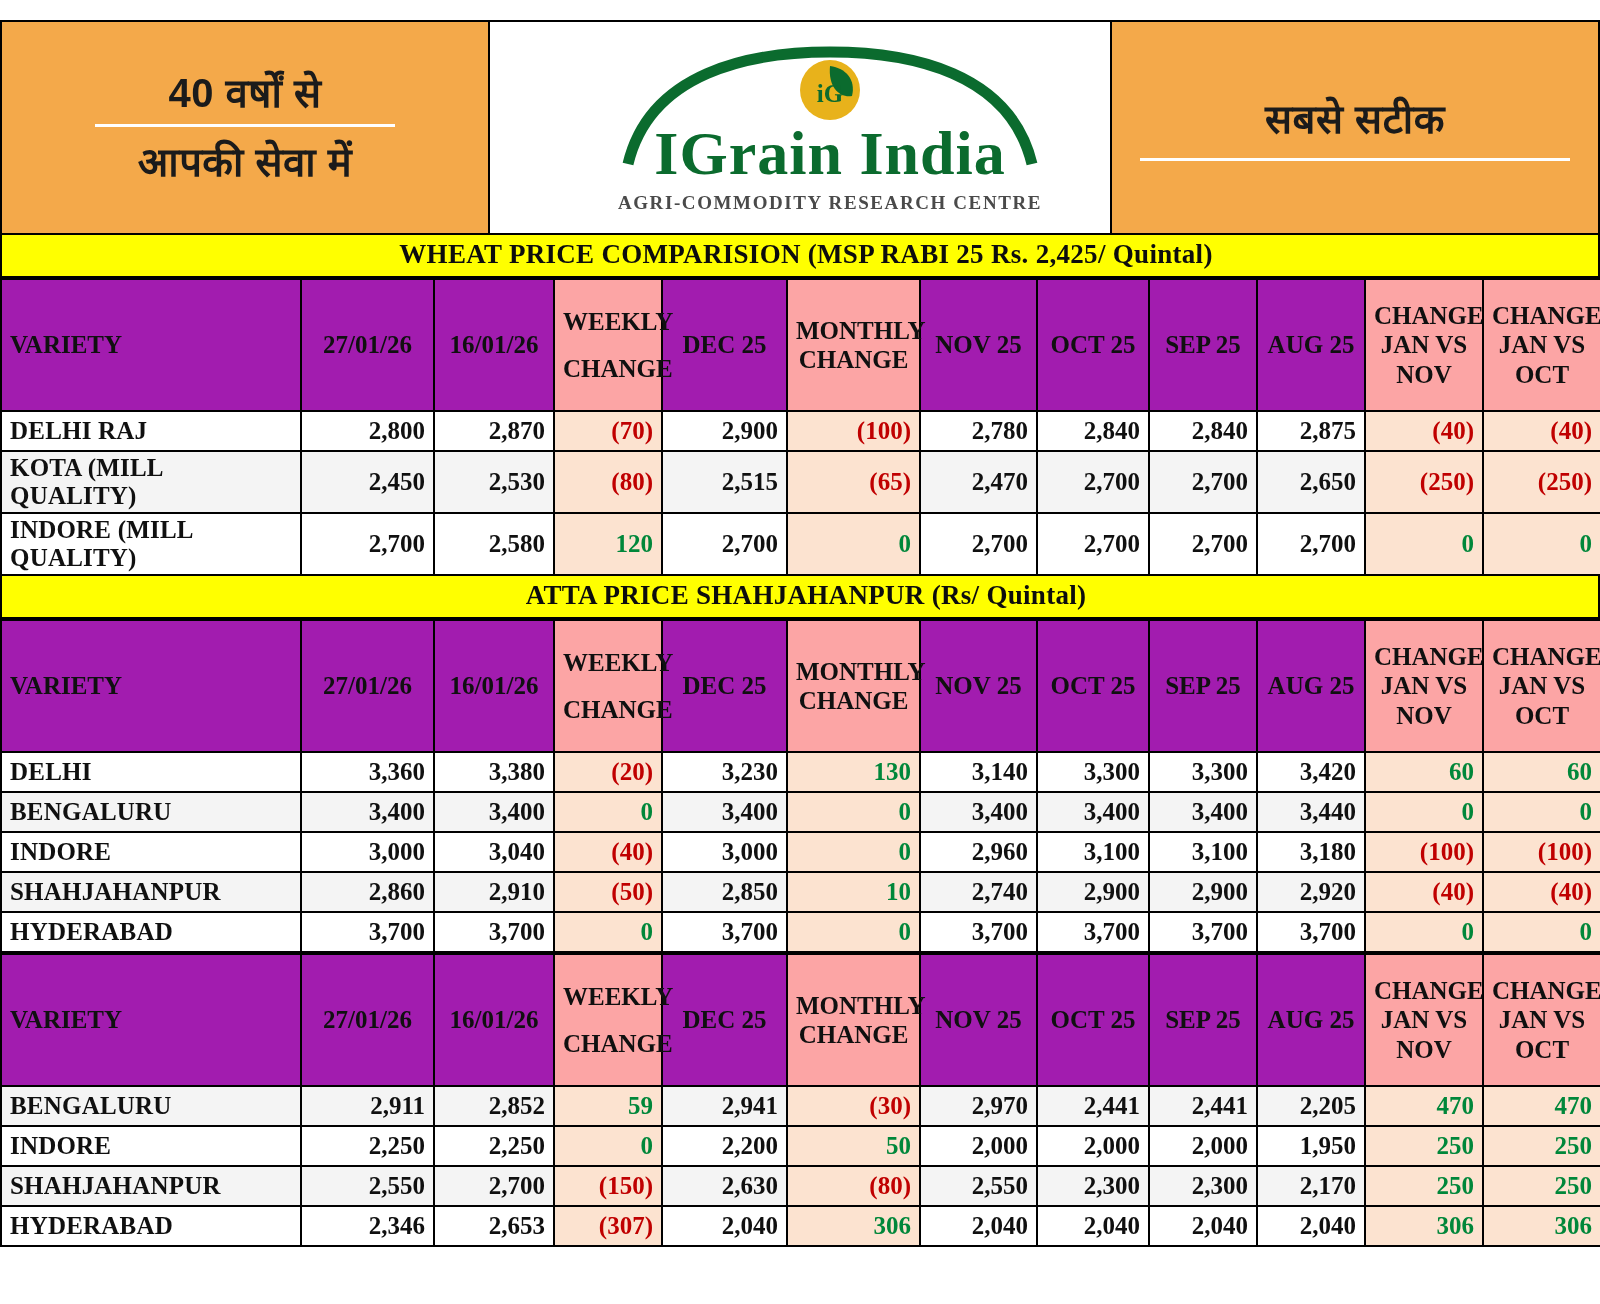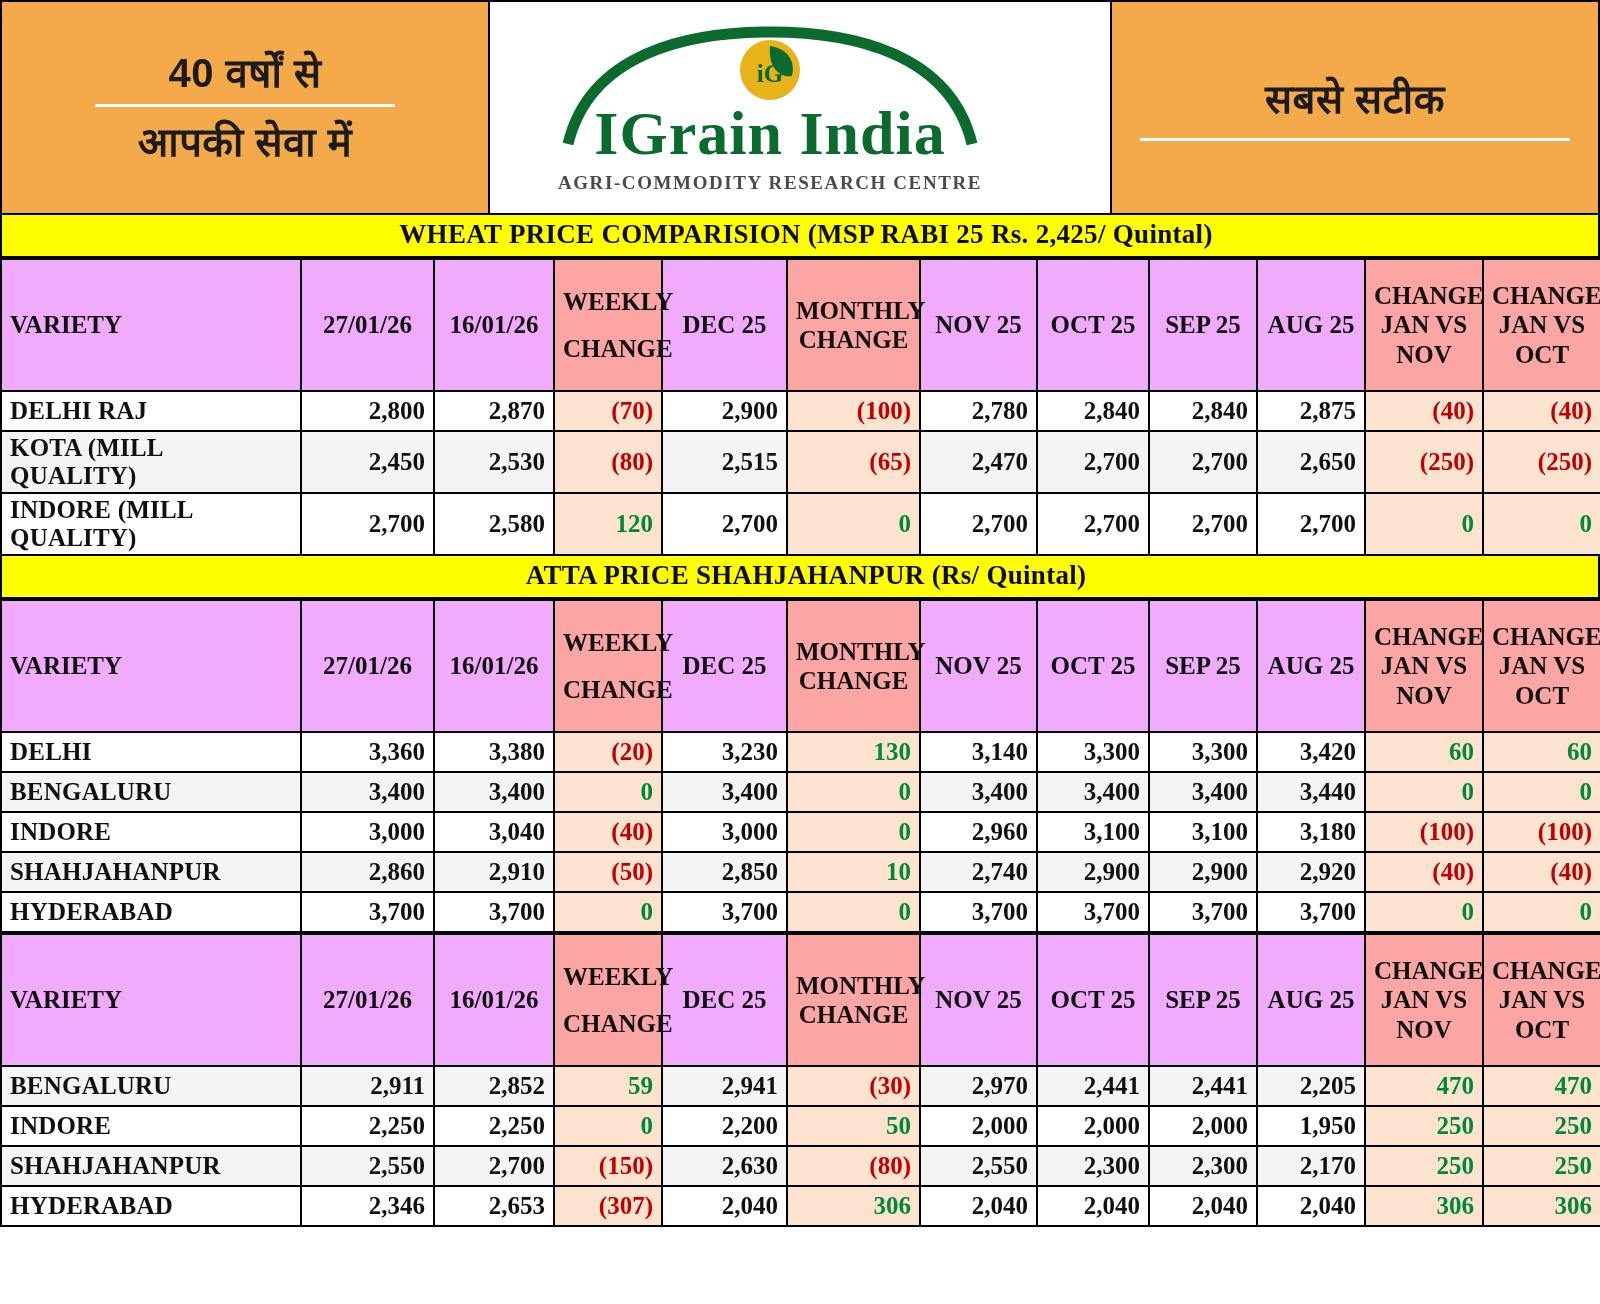"40 वर्षों से" .header { margin-top: none -> 20px }
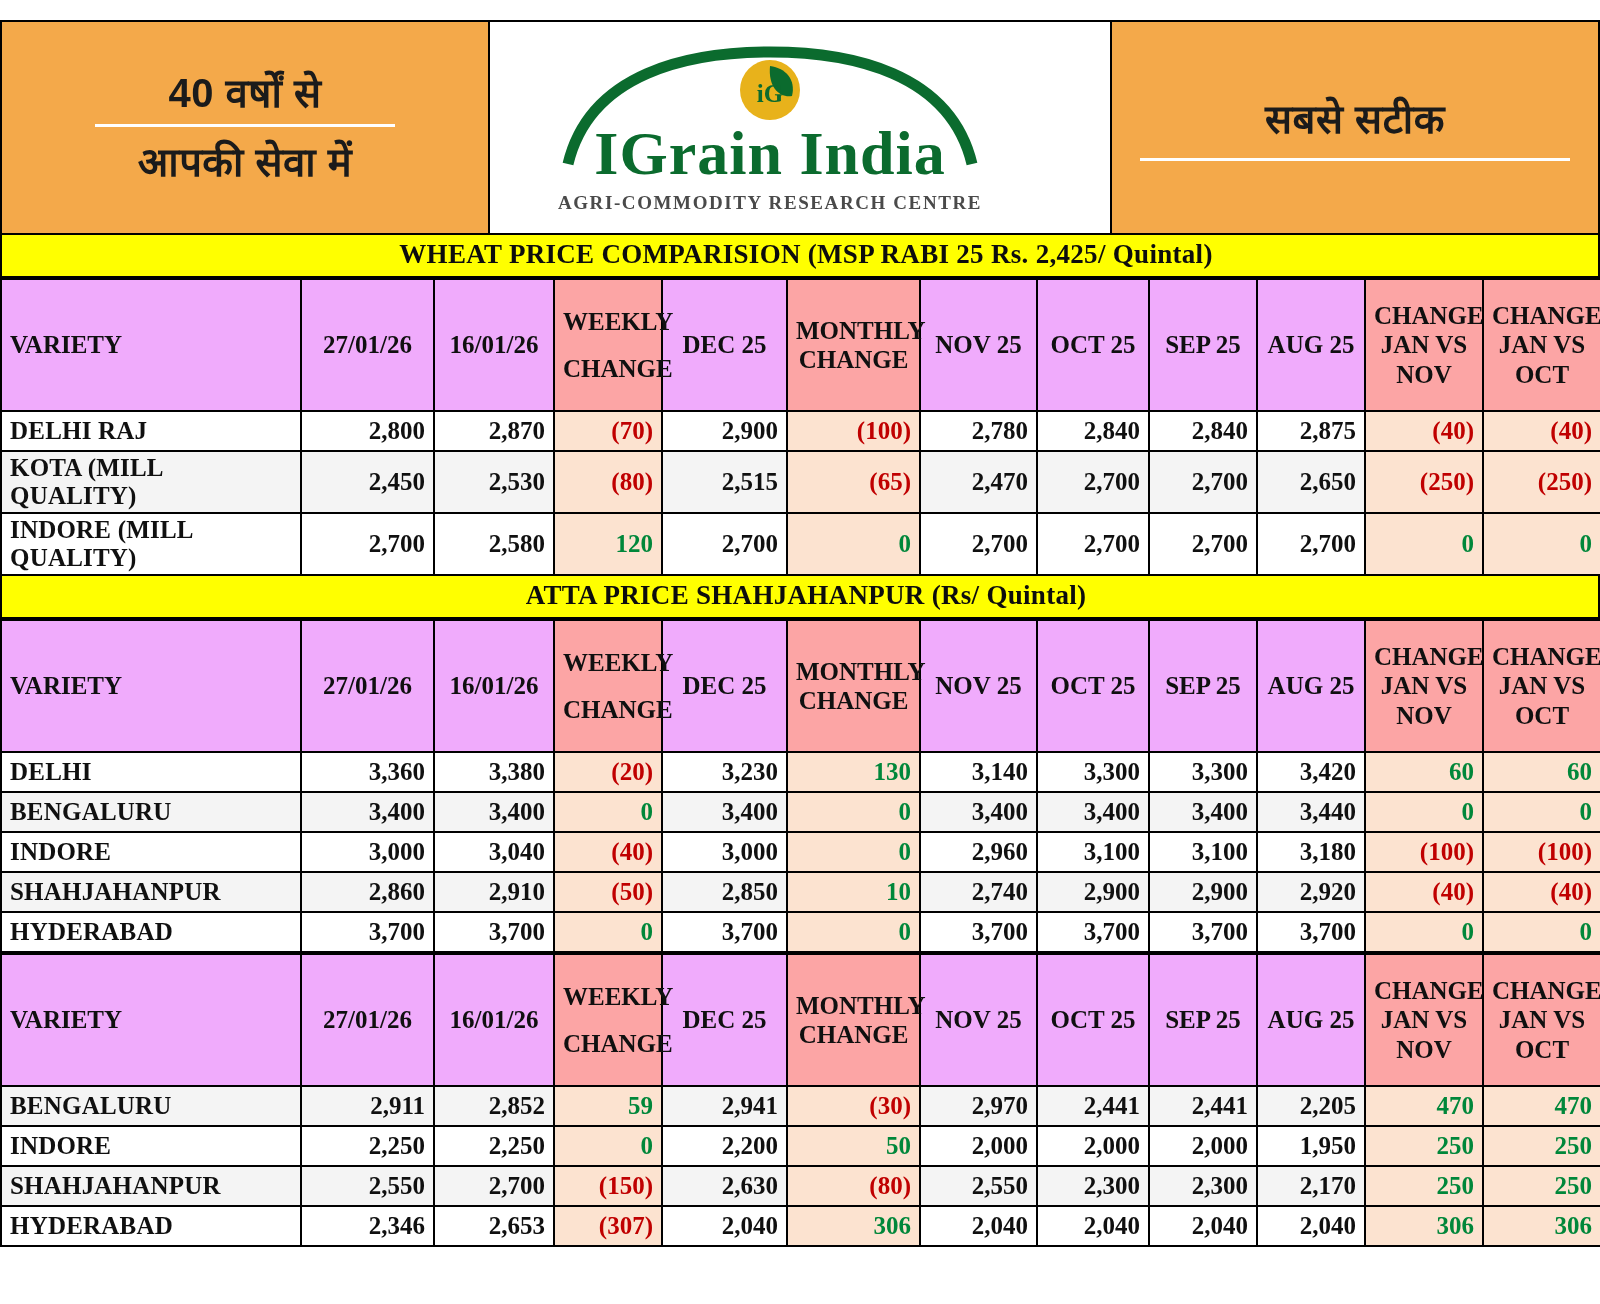"iG" .header-center { align-items: flex-start -> flex-end }
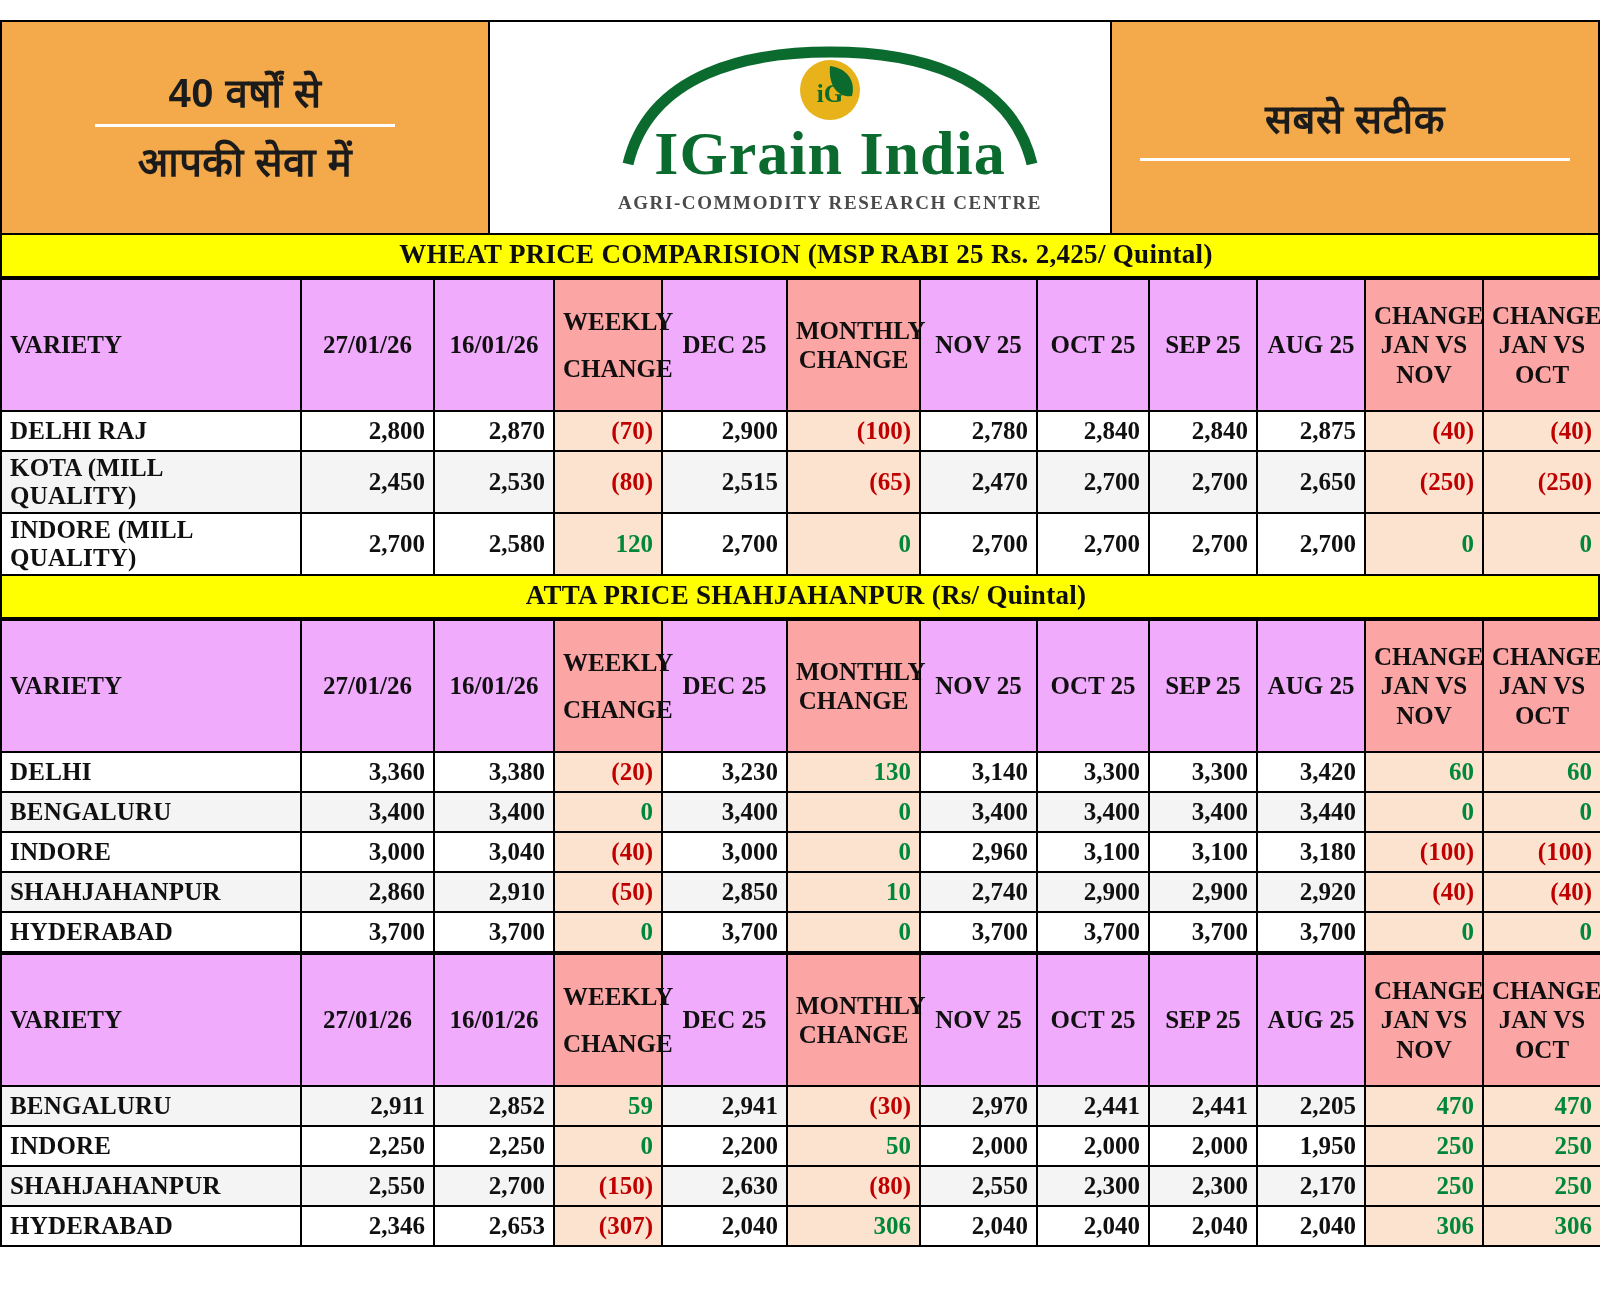"VARIETY" thead th { background: #f0abfc -> #a21caf }
